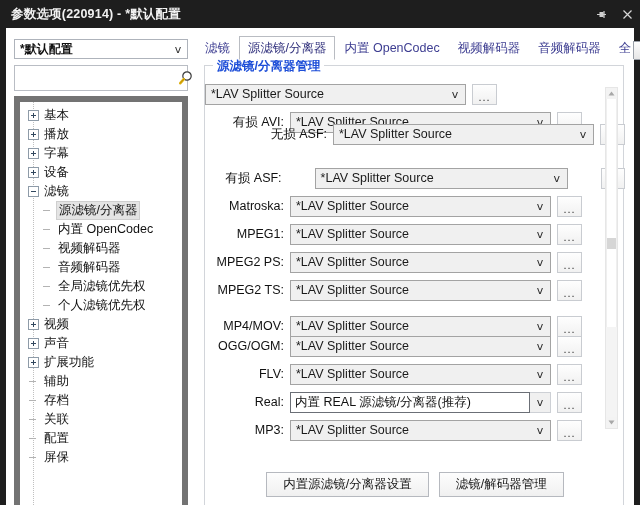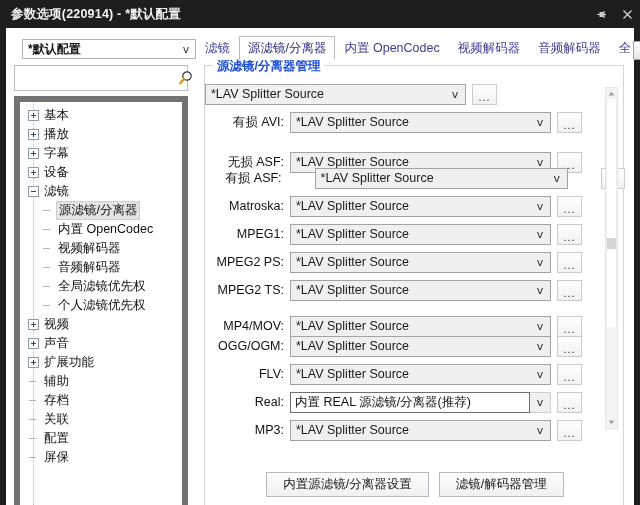"*默认配置" .profile-combo { margin-left: 8px -> none }
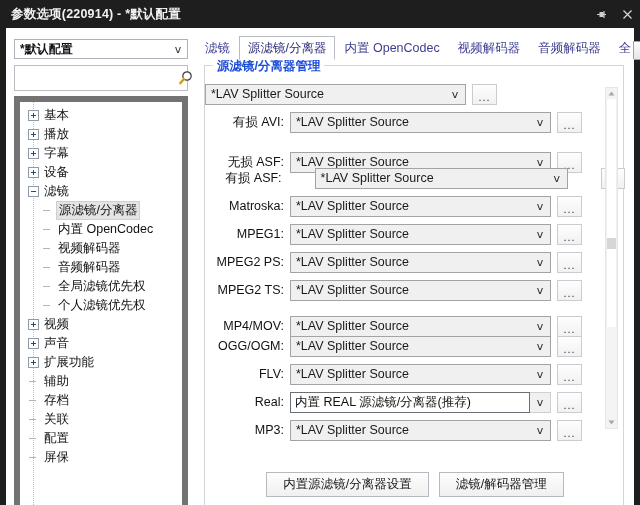"无损 ASF:" div.row { justify-content: none -> flex-end; top: 68px -> 40px }
